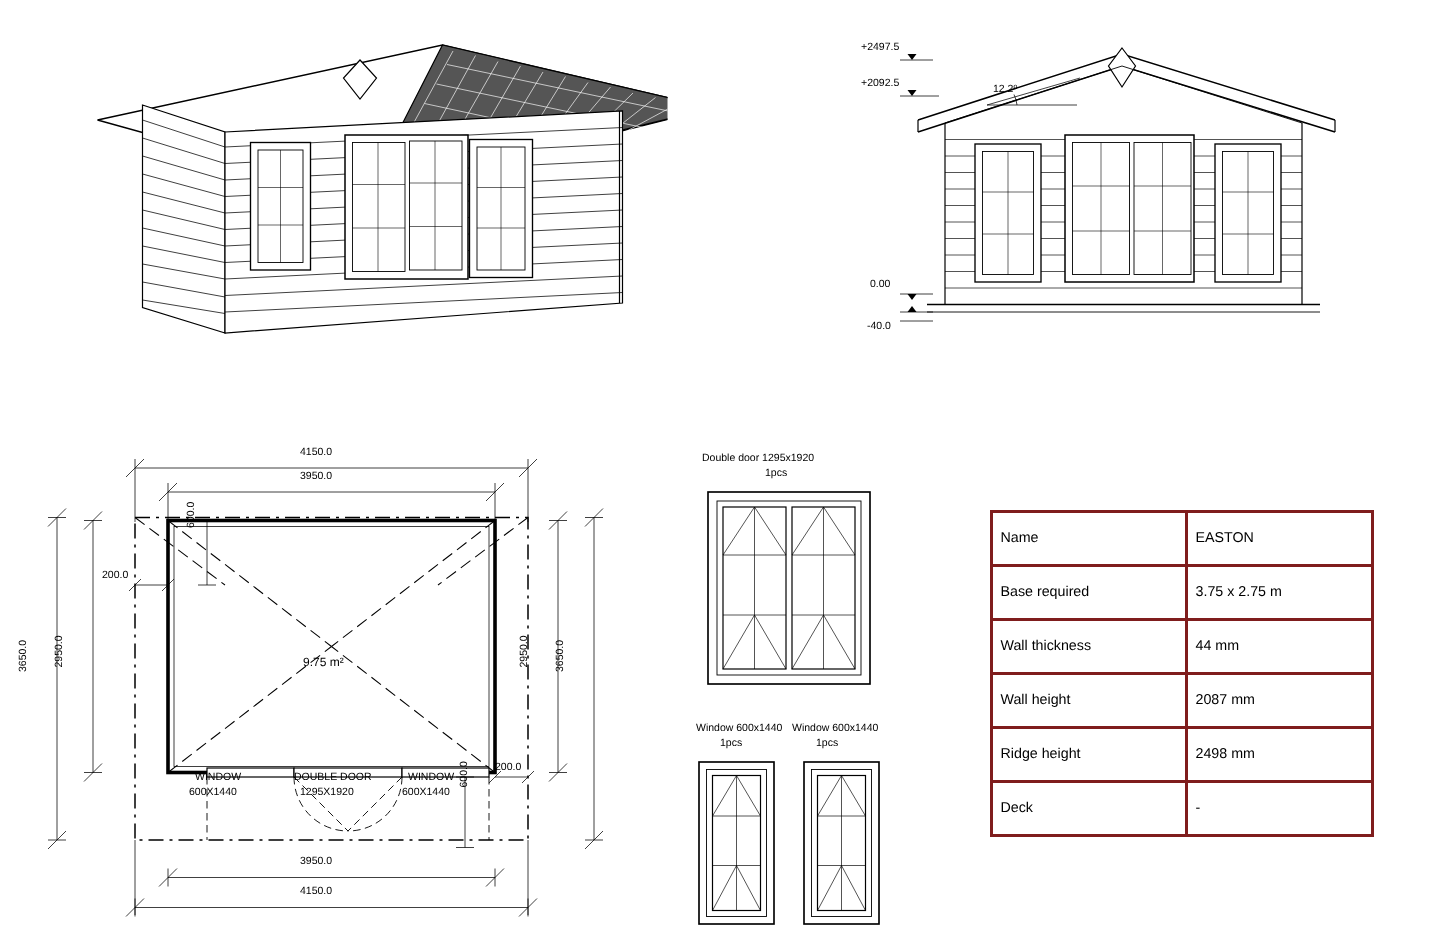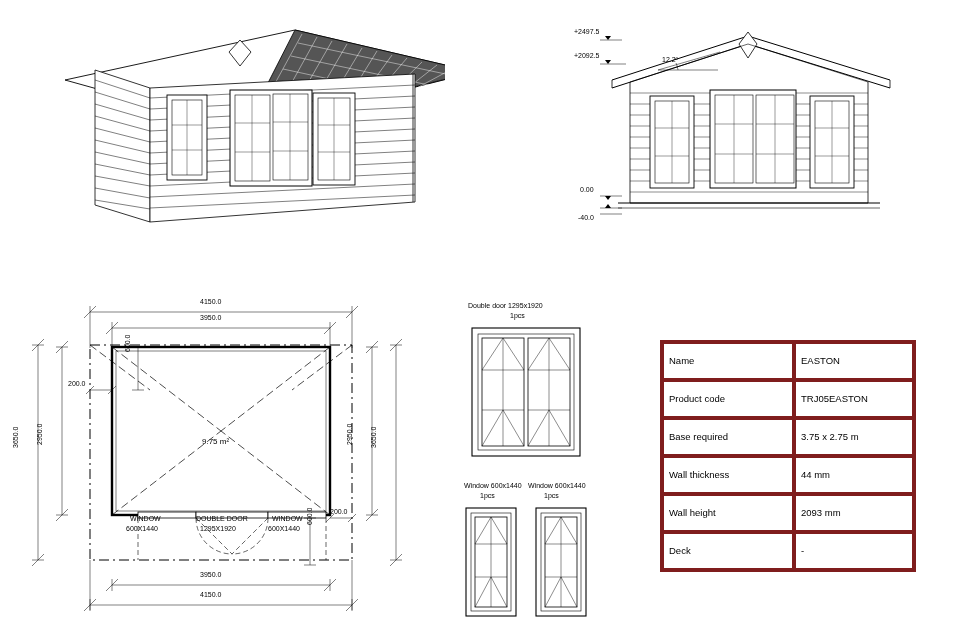"Name" .spec-table td { border: 4px solid #7f1d1d -> 2px solid #7f1d1d }
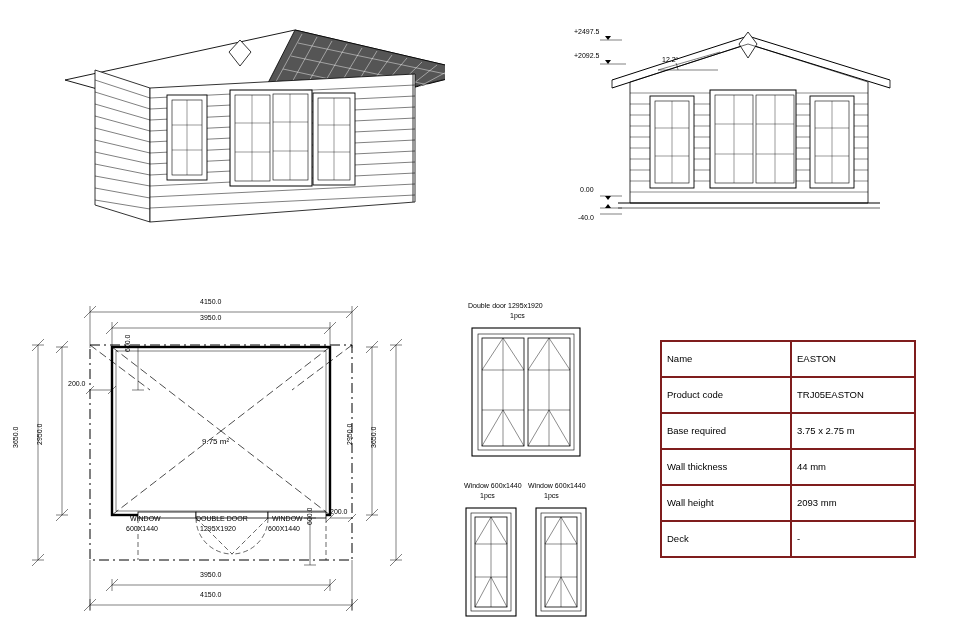"Product code" tr { html: <tr> <td>Product code</td> <td>TRJ05EASTON</td> </tr> -> none }
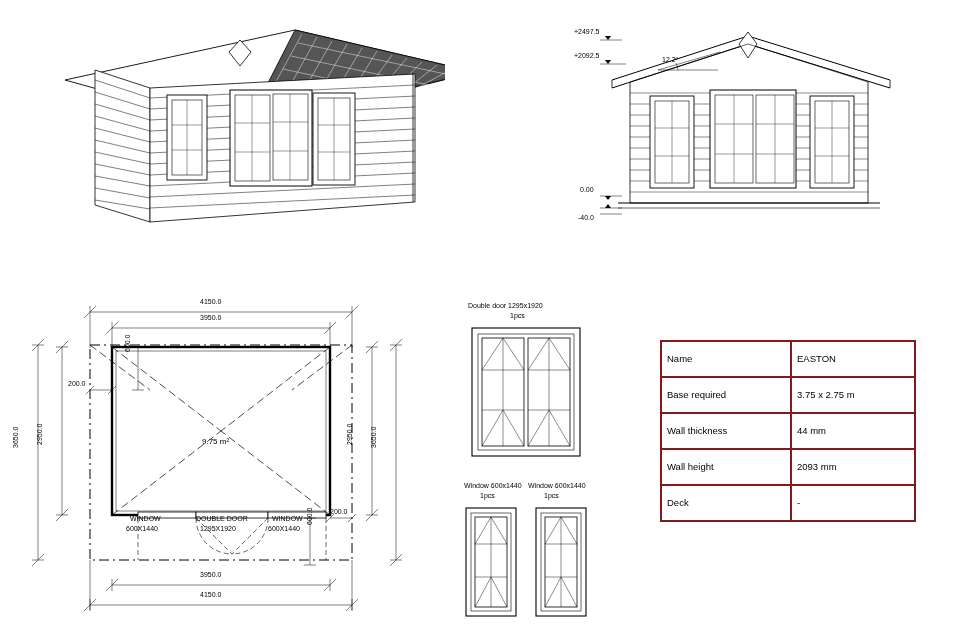"2093 mm" td { text: 2093 -> 2087 }
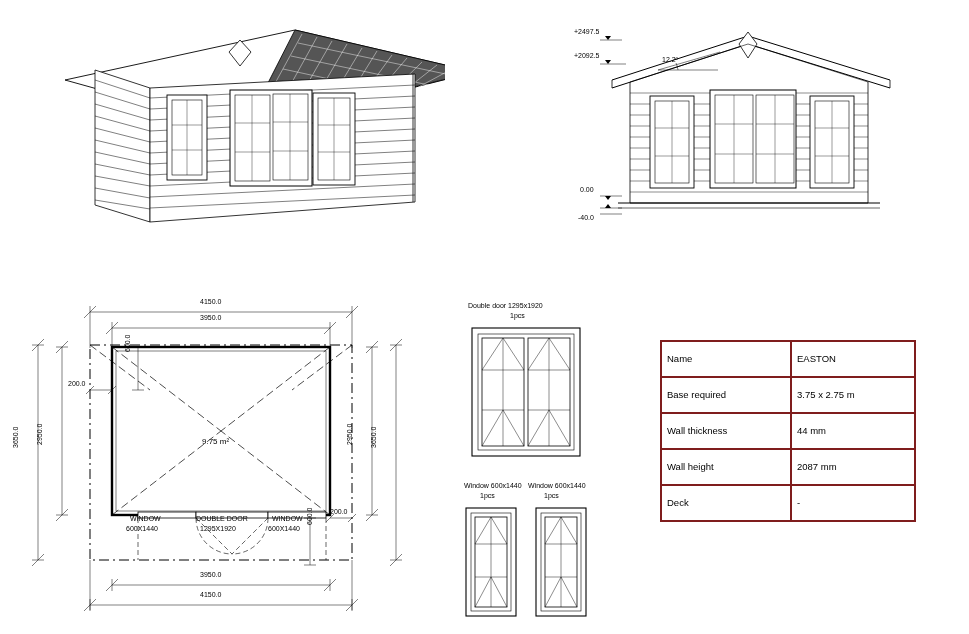"Ridge height" tr { html: none -> <tr> <td>Ridge height</td> <td>2498 mm</td> </tr> }
